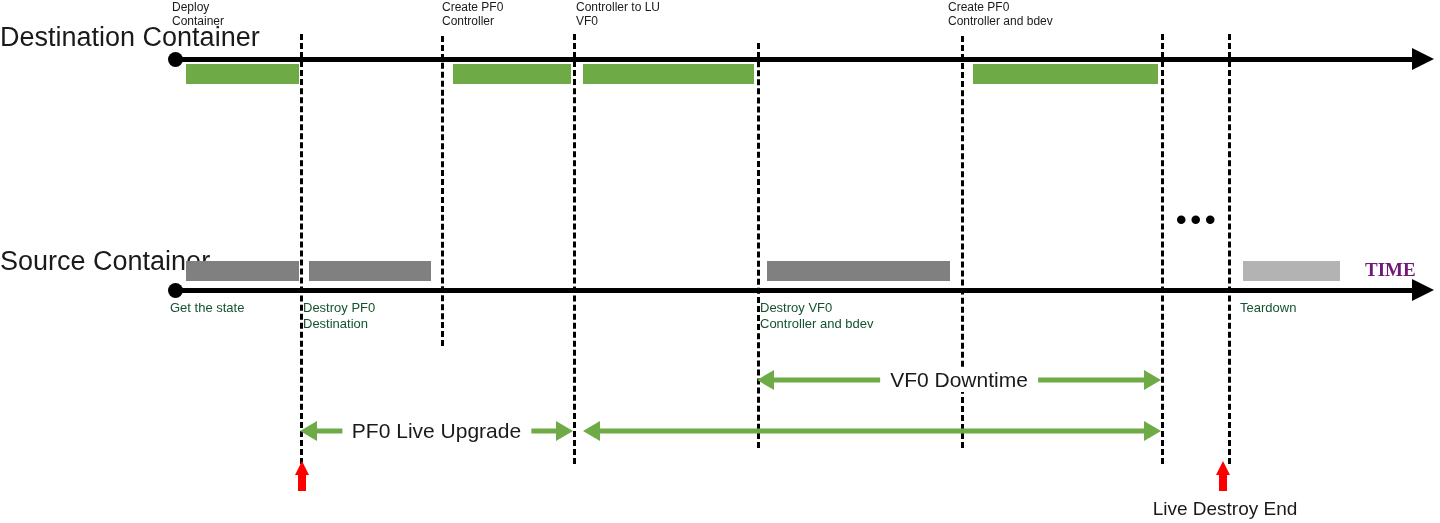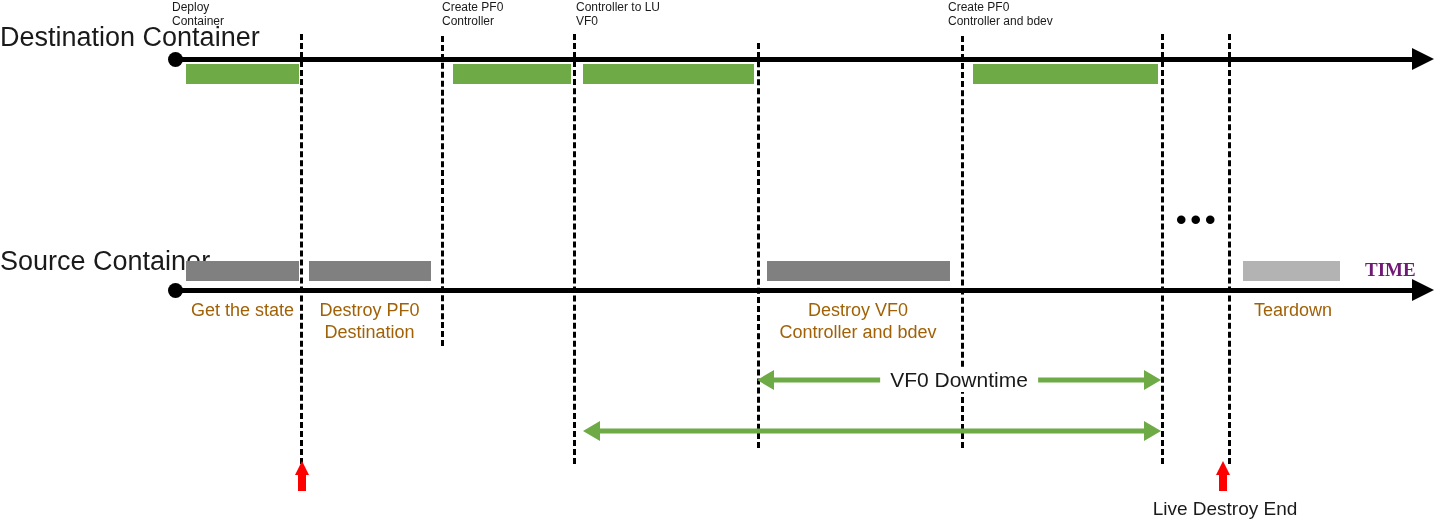"Get the state" .caption-small { color: #a16207 -> #14532d; font-size: 18px -> 13px; text-align: center -> none }
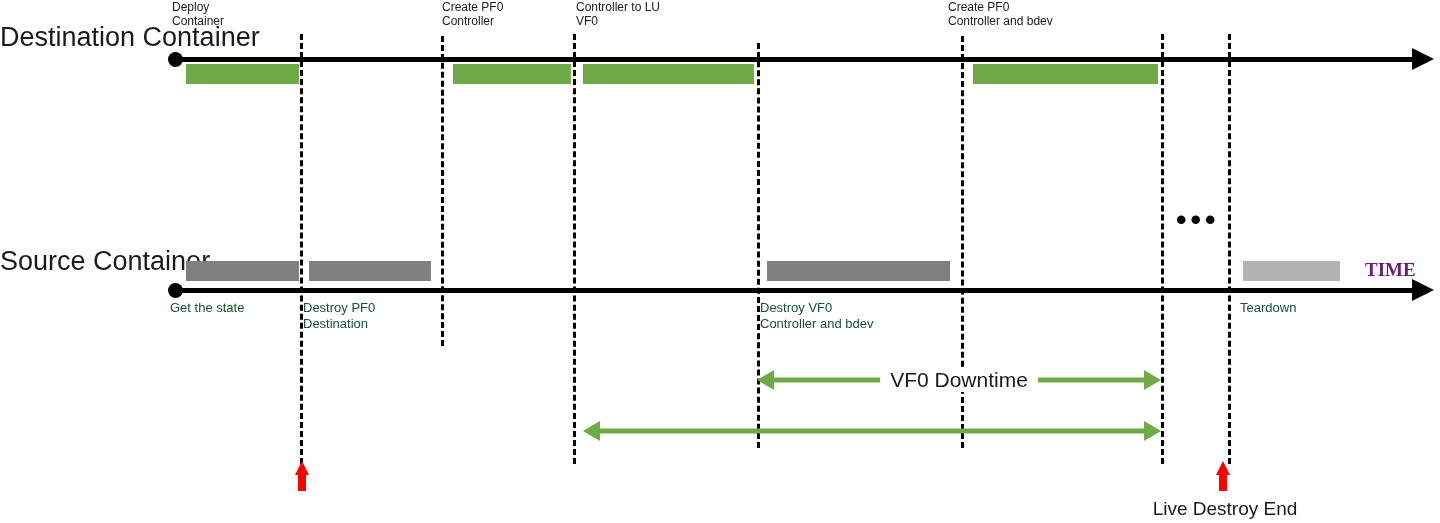"PF0 Live Upgrade" div.abs { html: none -> <div> <div></div> <div></div> <div></div> <div>PF0 Live Upgrade</div> </div> }
